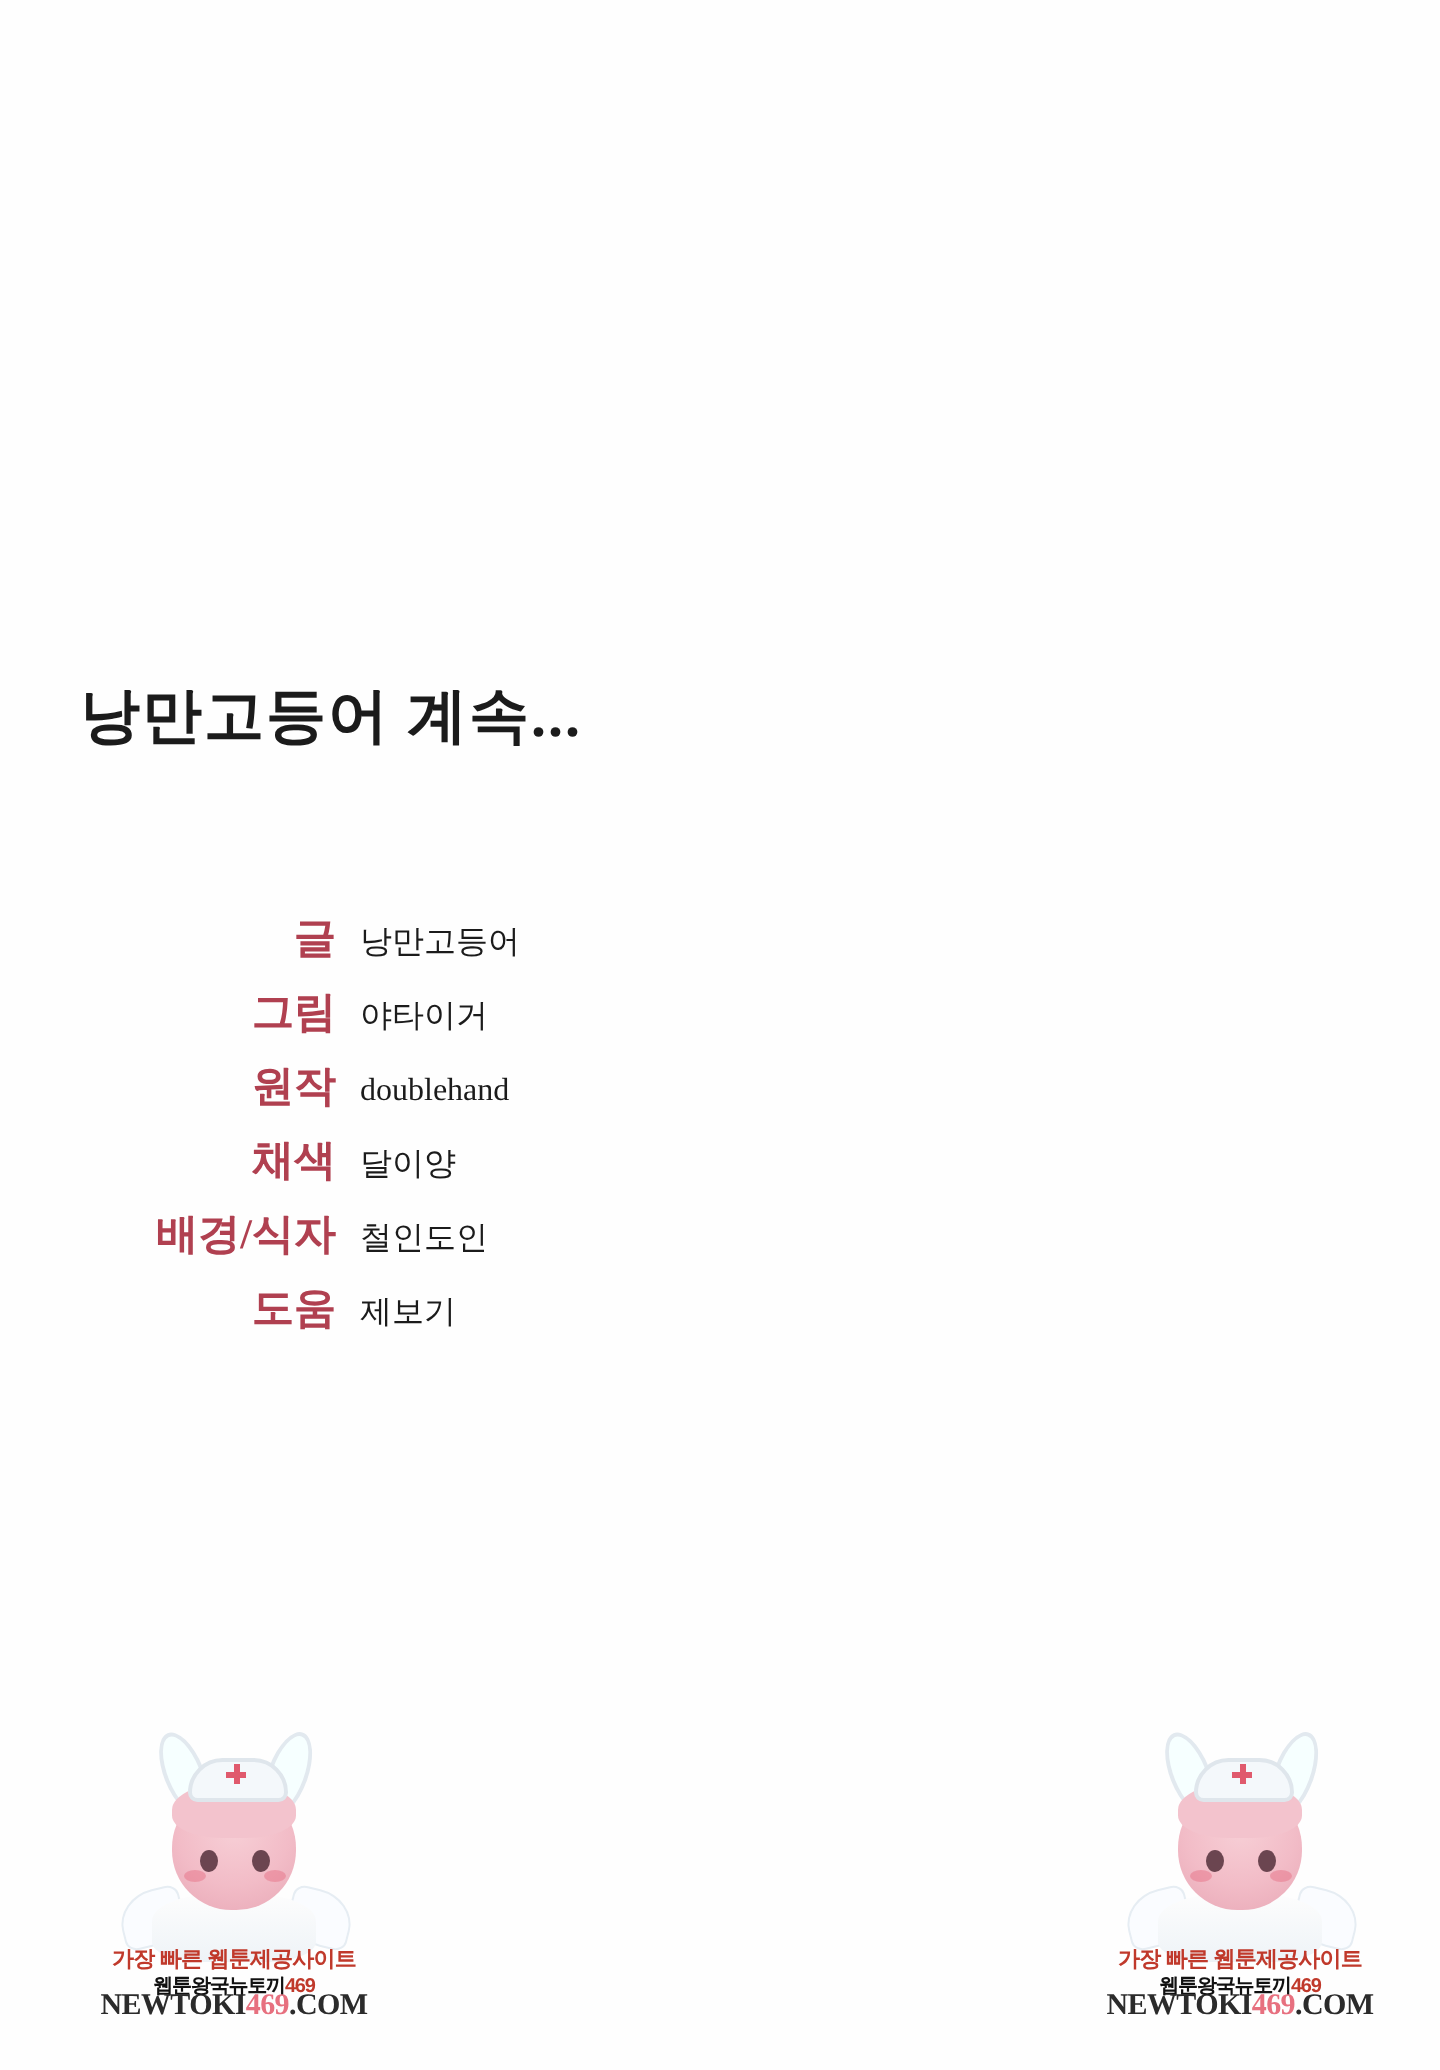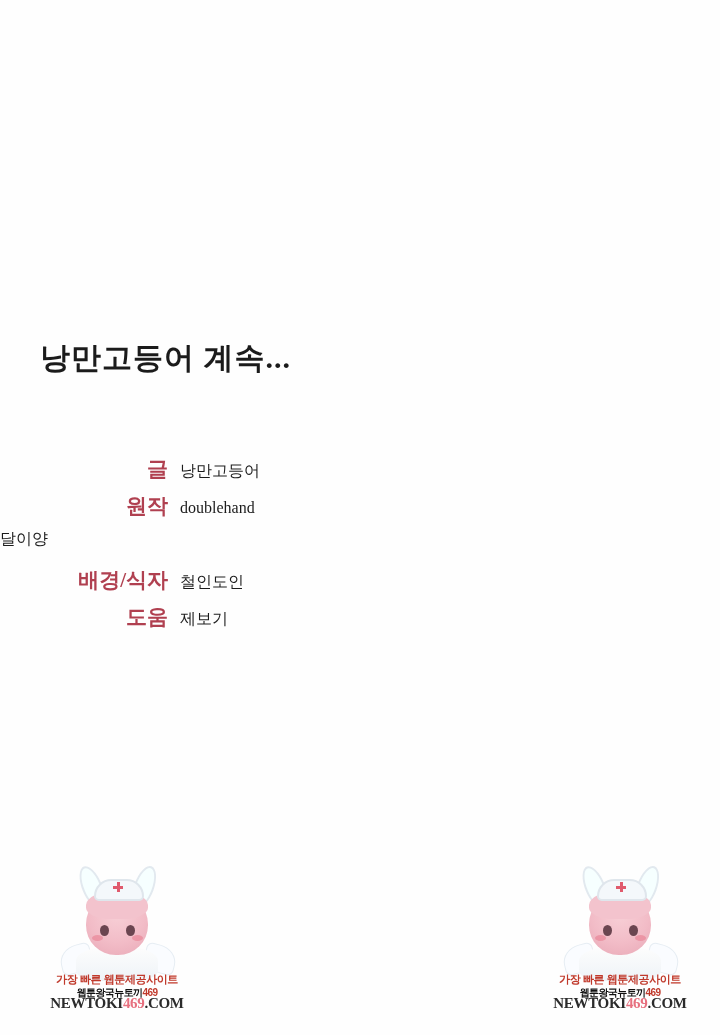"그림" div.credit-row { html: none -> <div> <div>그림</div> <div>야타이거</div> </div> }
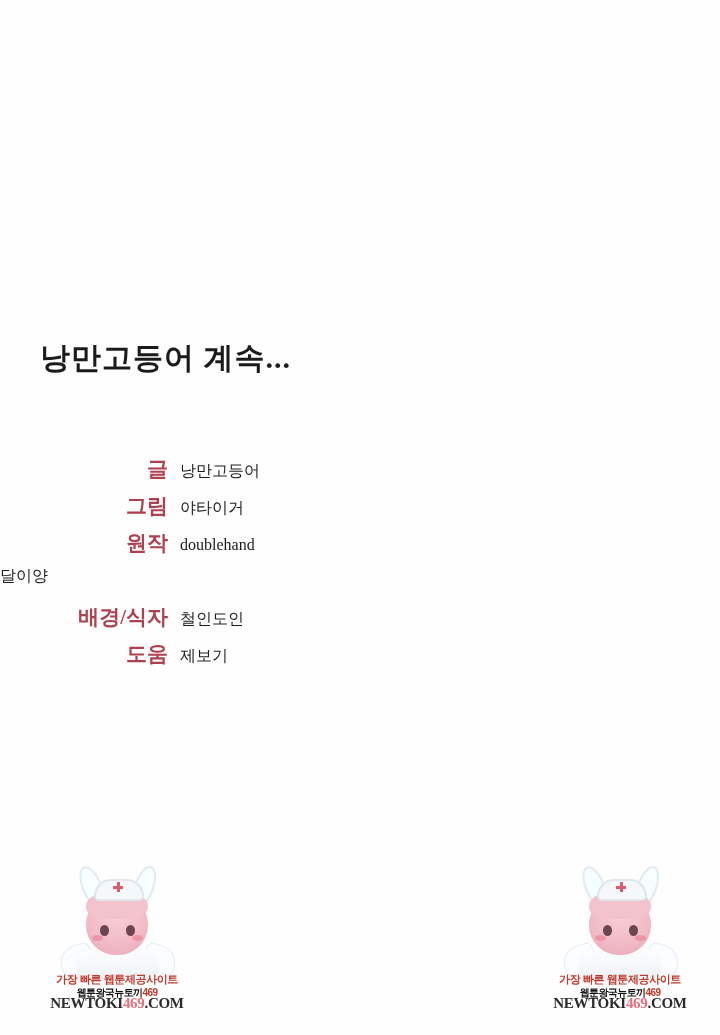"채색" div.credit-role { html: none -> <div>채색</div> }
